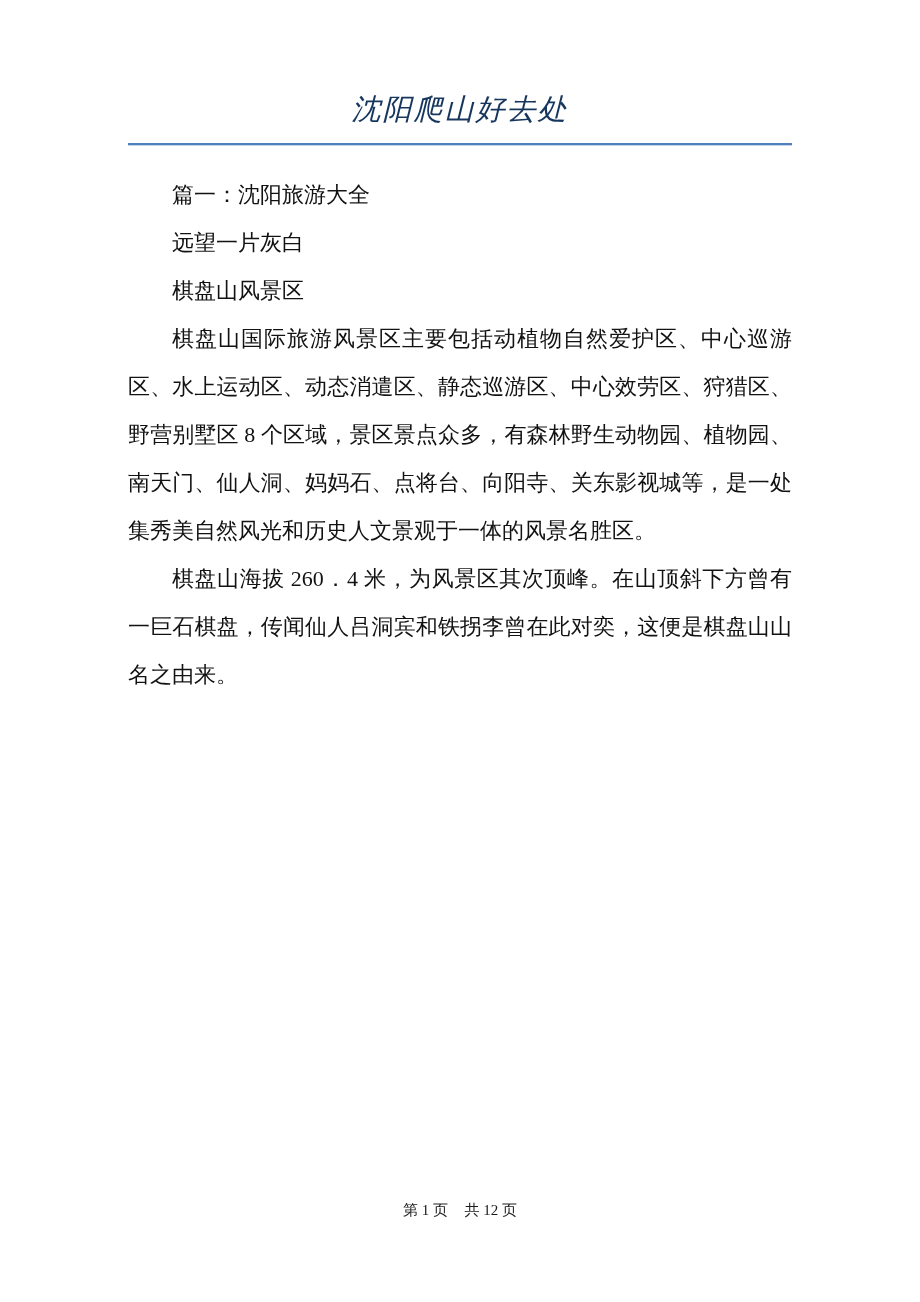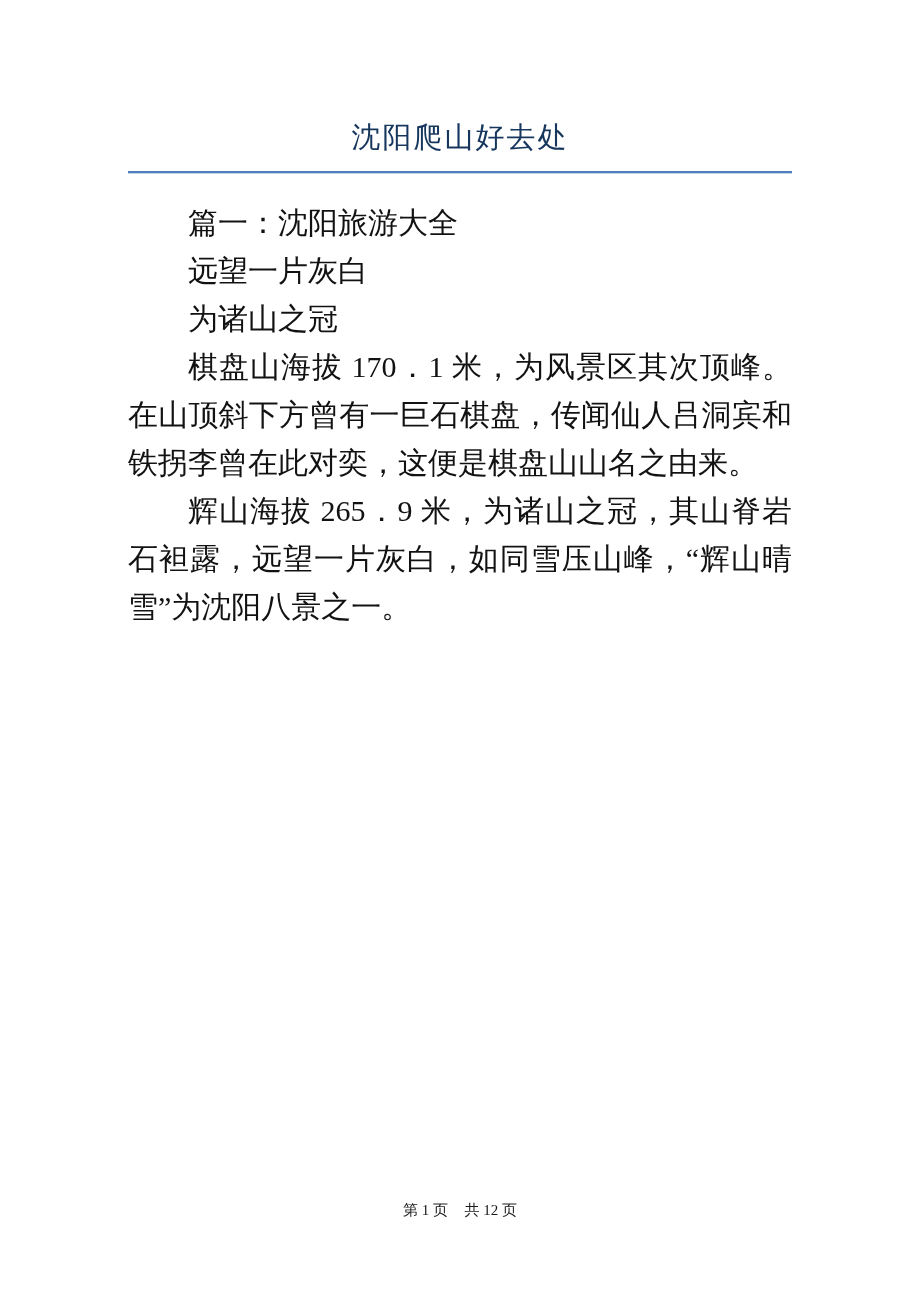"沈阳爬山好去处" .doc-header { font-style: none -> italic; padding-top: 116px -> 88px }
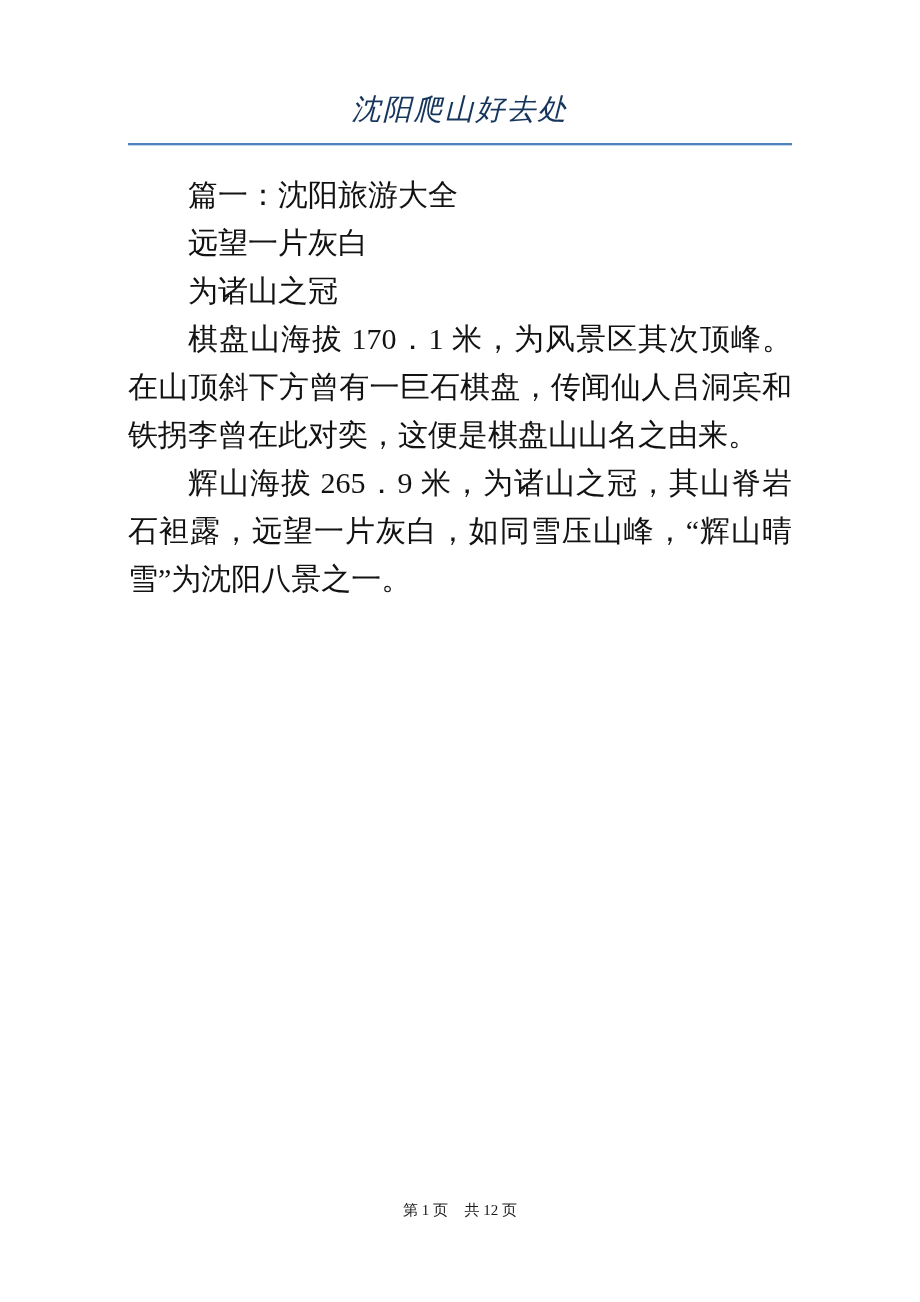"篇一：沈阳旅游大全" .para { font-size: 30px -> 22px }
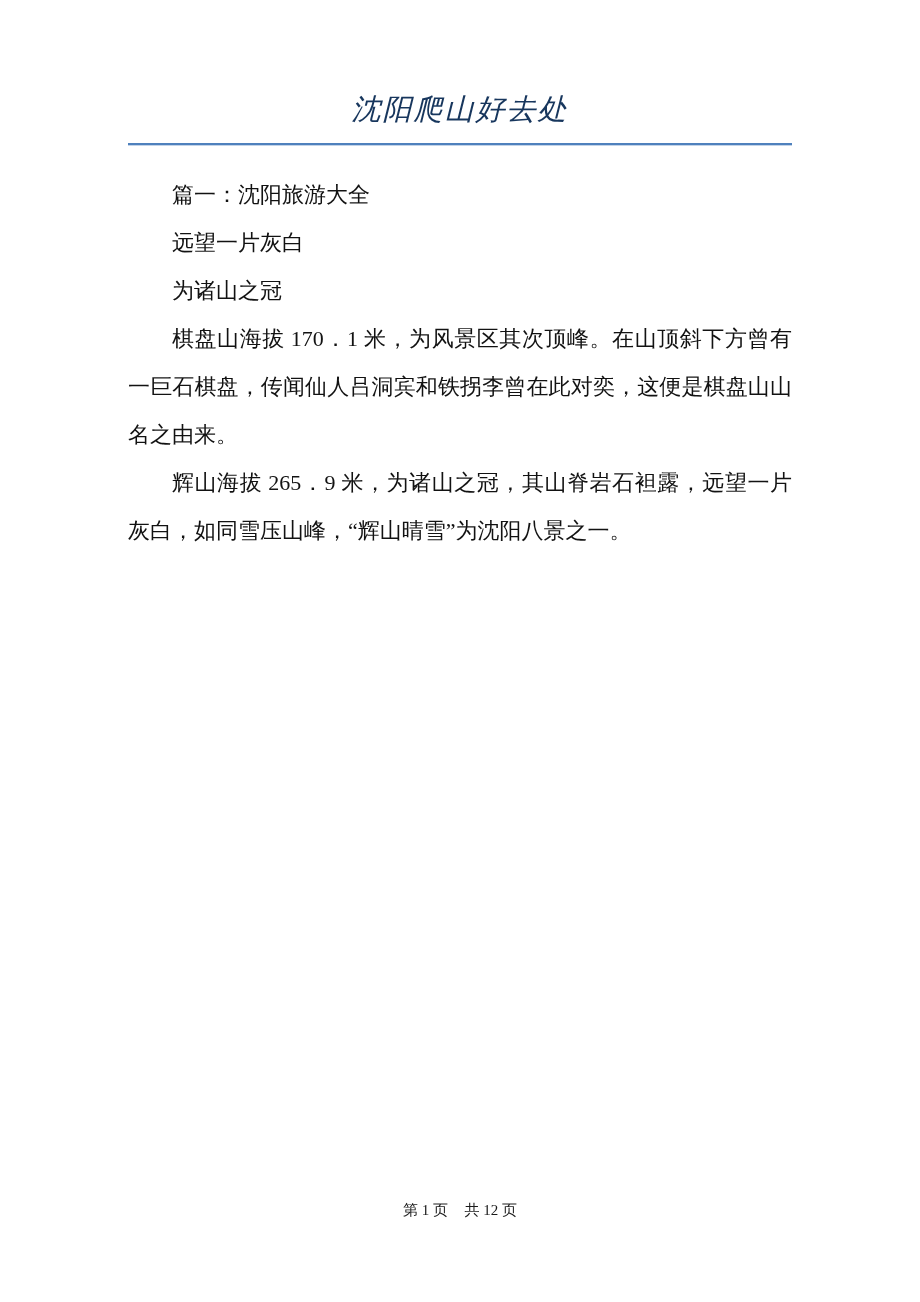"为诸山之冠" p.para { text: 为诸山之冠 -> 棋盘山风景区 }
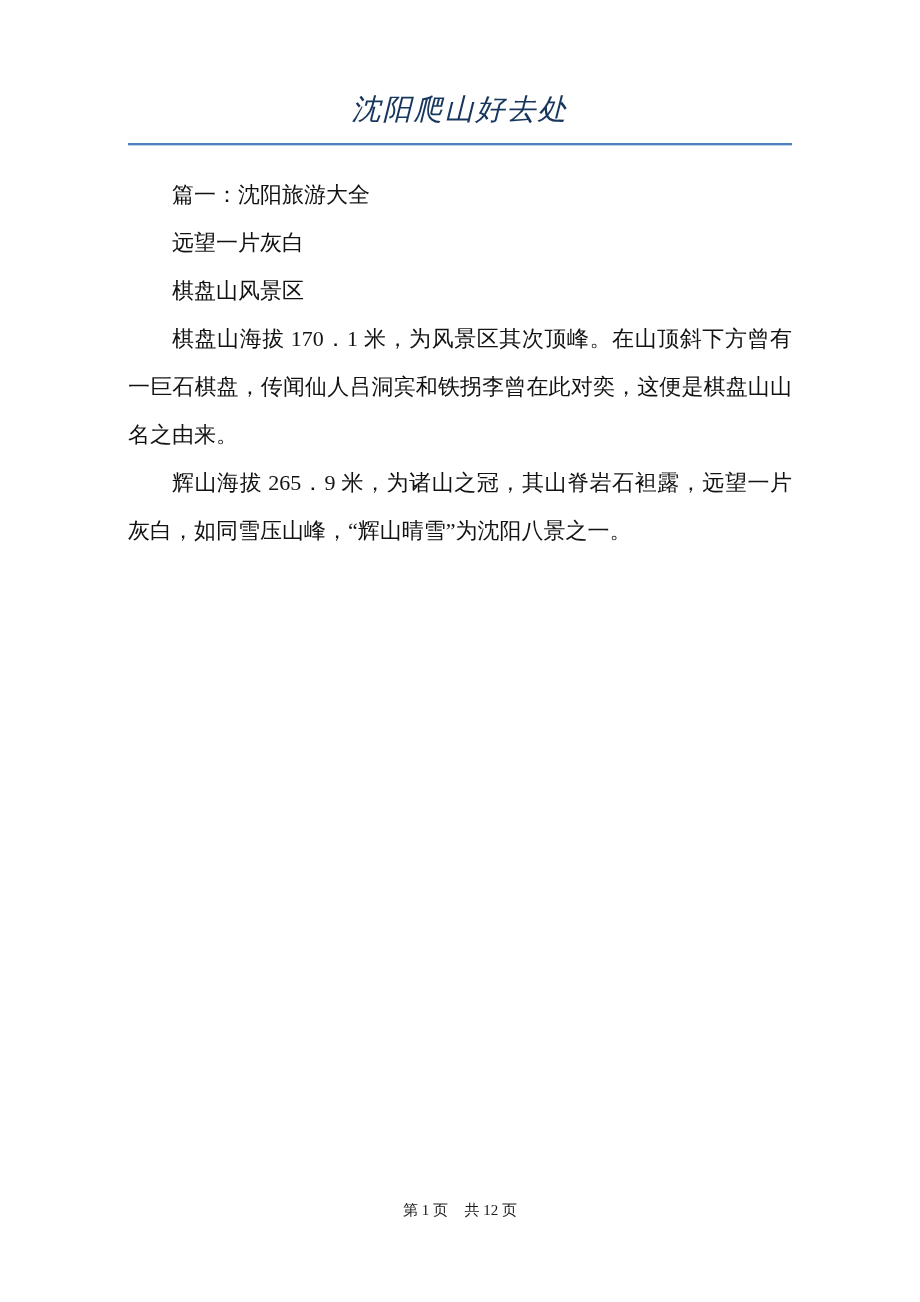"棋盘山国际旅游风景区主要包括动植物自然爱护区、中心巡游区、水上运动区、动态消遣区" p.para { html: none -> <p>棋盘山国际旅游风景区主要包括动植物自然爱护区、中心巡游区、水上运动区、动态消遣区、静态巡游区、中心效劳区、狩猎区、野营别墅区 8 个区域，景区景点众多，有森林野生动物园、植物园、南天门、仙人洞、妈妈石、点将台、向阳寺、关东影视城等，是一处集秀美自然风光和历史人文景观于一体的风景名胜区。</p> }
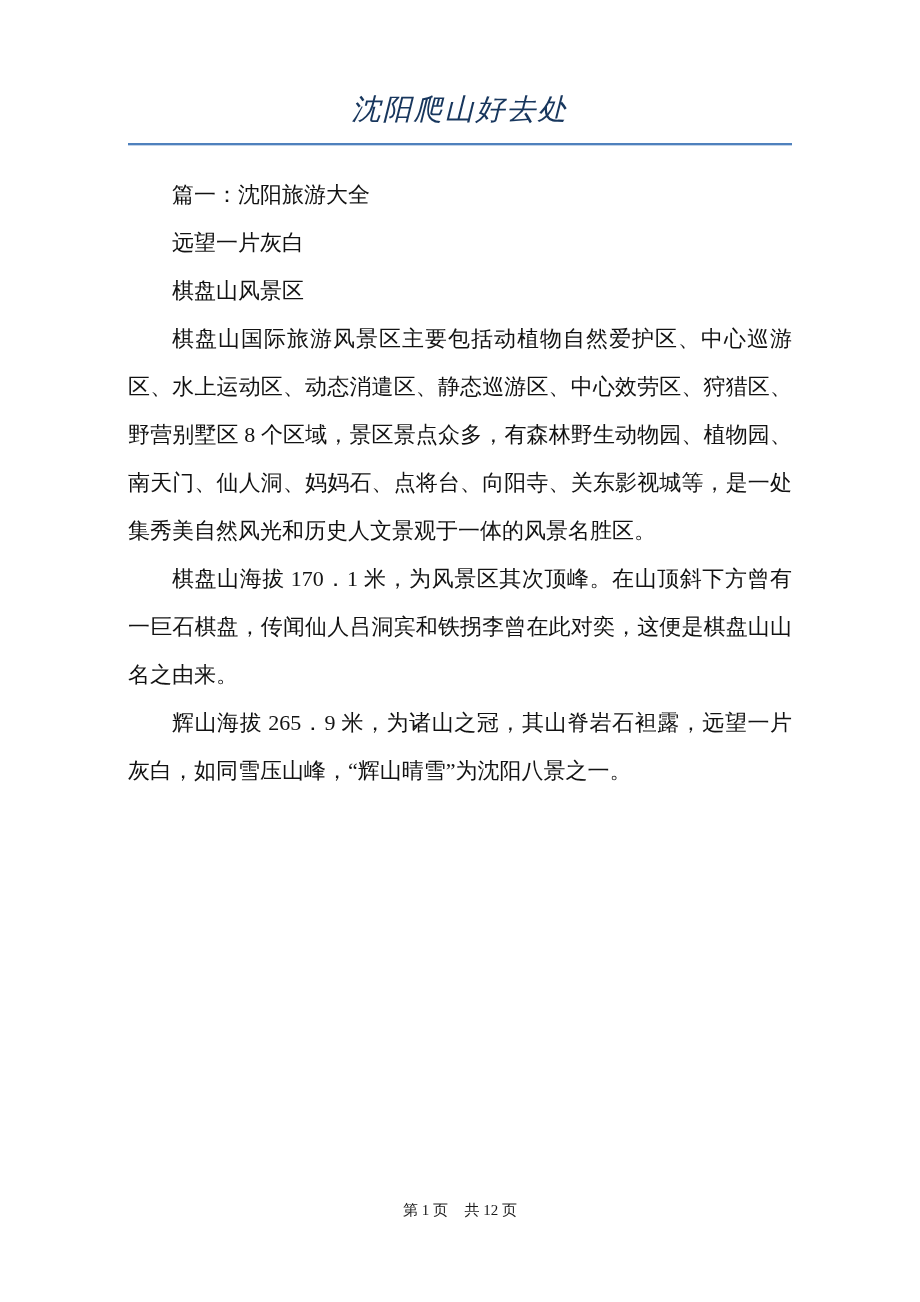"棋盘山海拔 170．1" p.para { text: 170．1 -> 260．4 }
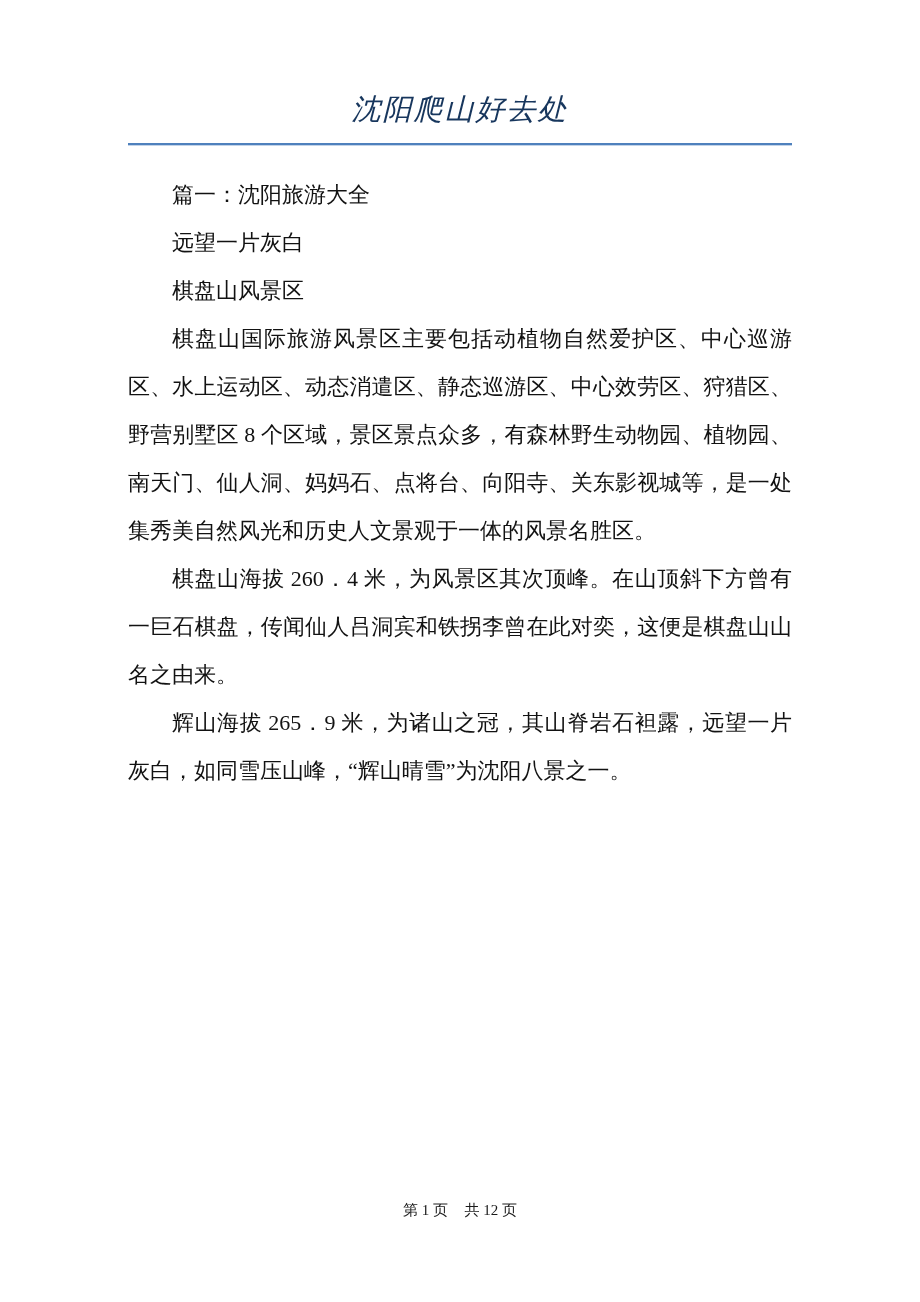"辉山海拔 265．9" p.para { html: <p>辉山海拔 265．9 米，为诸山之冠，其山脊岩石袒露，远望一片灰白，如同雪压山峰，“辉山晴雪”为沈阳八景之一。</p> -> none }
